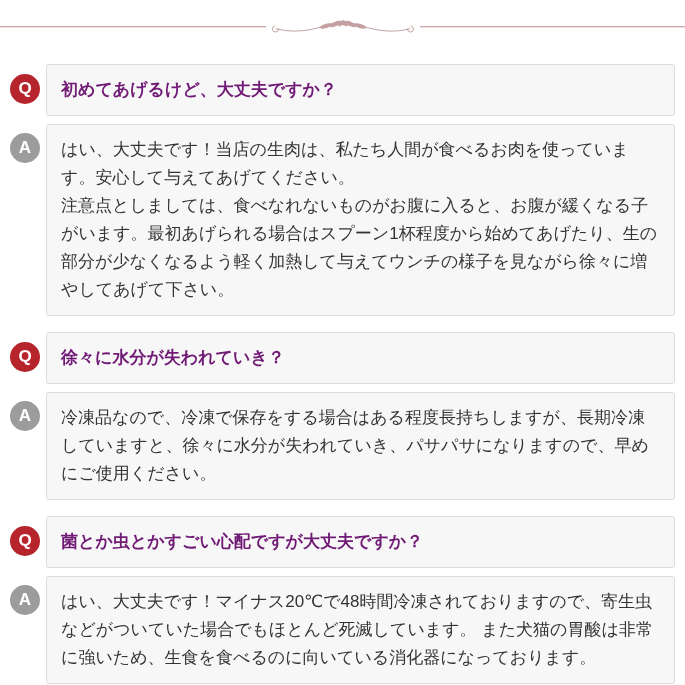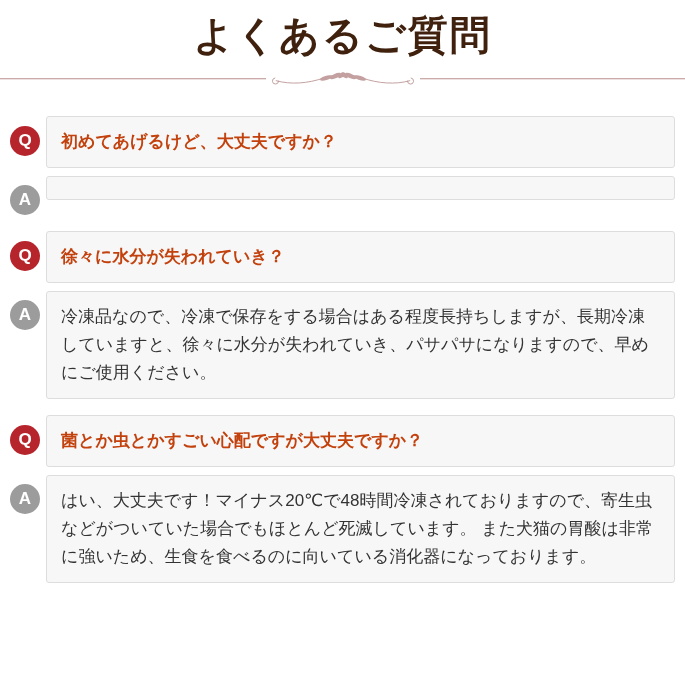"よくあるご質問" h1.page-title { html: <h1>よくあるご質問</h1> -> none }
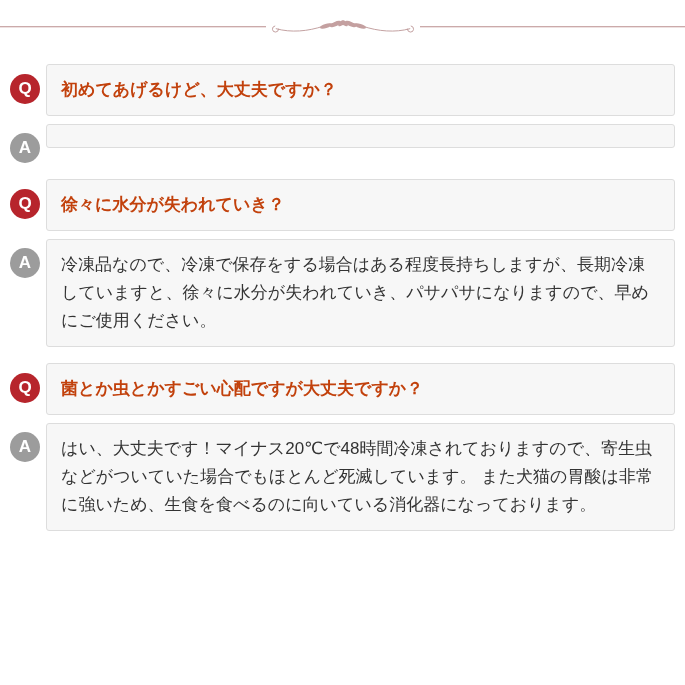"初めてあげるけど、大丈夫ですか？" .q-box { color: #c2410c -> #701a75 }
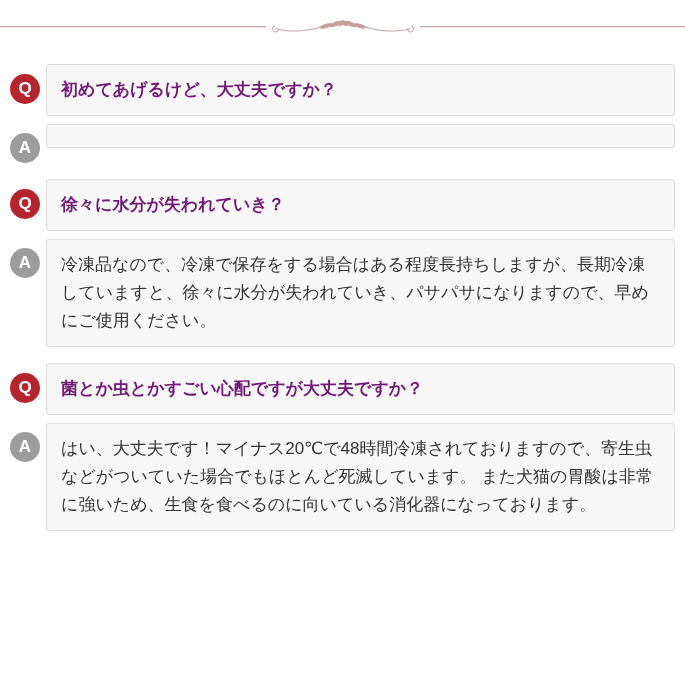"はい、大丈夫です！当店の生肉は、私たち人間が食べるお肉を使っています。安心して与" div.answer-paragraph { html: none -> <div>はい、大丈夫です！当店の生肉は、私たち人間が食べるお肉を使っています。安心して与えてあげてください。</div> }
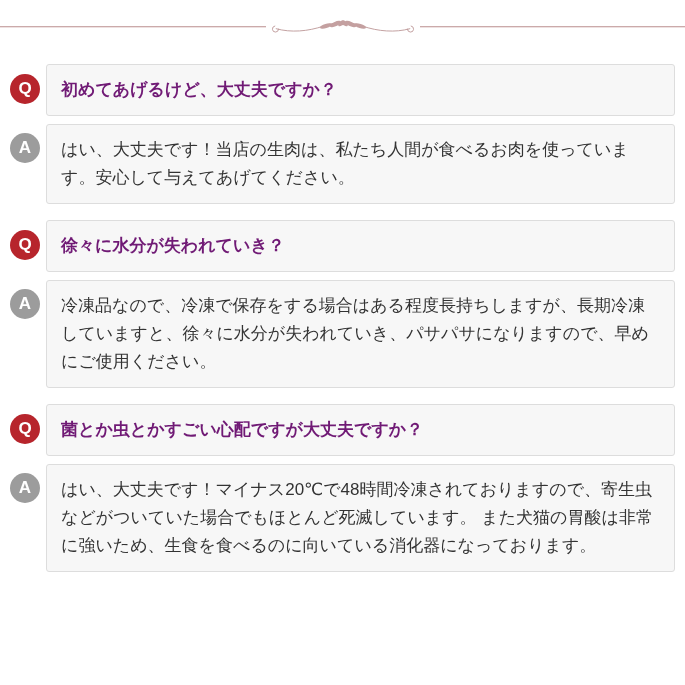"注意点としましては、食べなれないものがお腹に入ると、お腹が緩くなる子がいます。最" div.answer-paragraph { html: none -> <div>注意点としましては、食べなれないものがお腹に入ると、お腹が緩くなる子がいます。最初あげられる場合はスプーン1杯程度から始めてあげたり、生の部分が少なくなるよう軽く加熱して与えてウンチの様子を見ながら徐々に増やしてあげて下さい。</div> }
